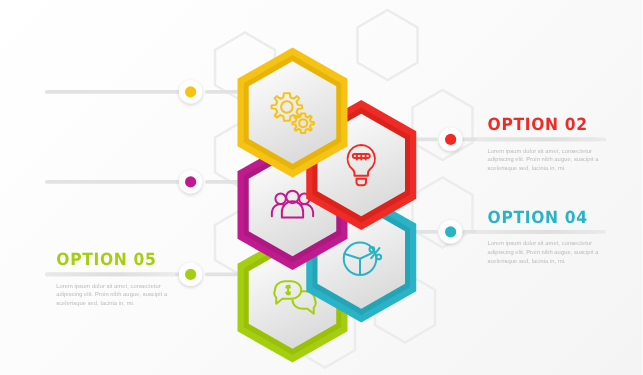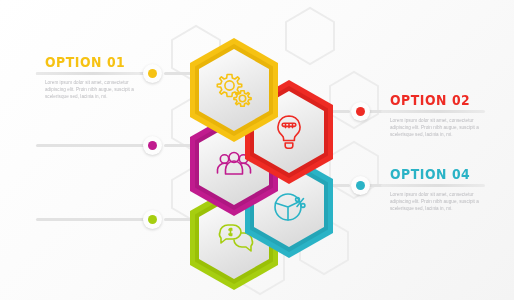"OPTION 01" div.opt-block { html: <div> <div>OPTION 01</div> <div></div> <p>Lorem ipsum dolor sit amet, consectetur adipiscing elit. Proin nibh augue, suscipit a scelerisque sed, lacinia in, mi.</p> </div> -> none }
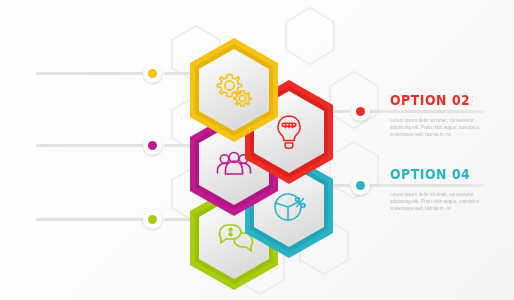"OPTION 05" div.opt-block { html: none -> <div> <div>OPTION 05</div> <div></div> <p>Lorem ipsum dolor sit amet, consectetur adipiscing elit. Proin nibh augue, suscipit a scelerisque sed, lacinia in, mi.</p> </div> }
